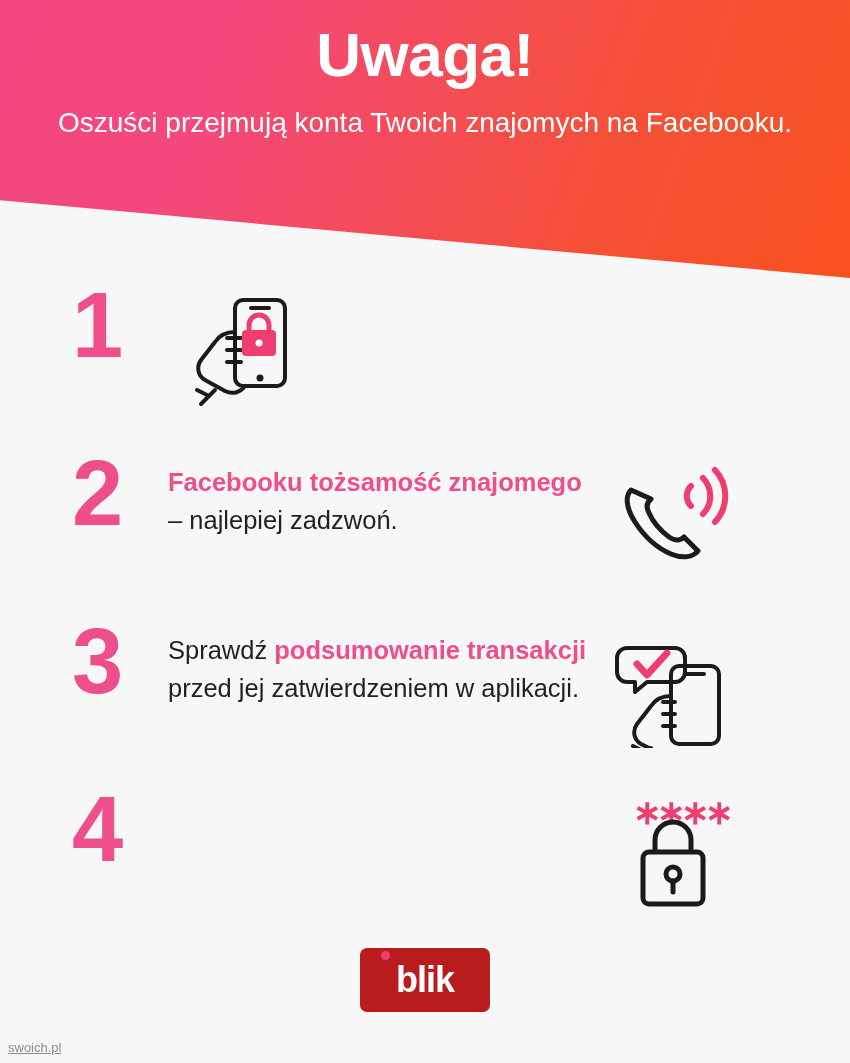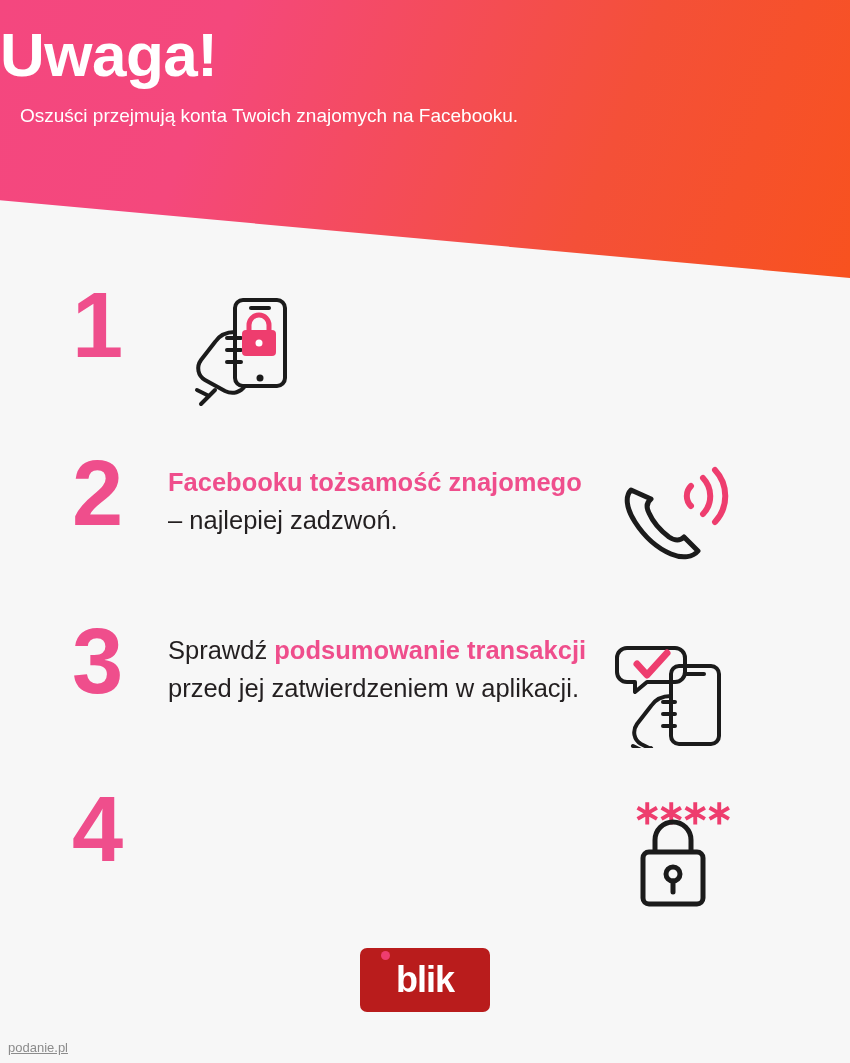"Uwaga!" .header { text-align: none -> center }
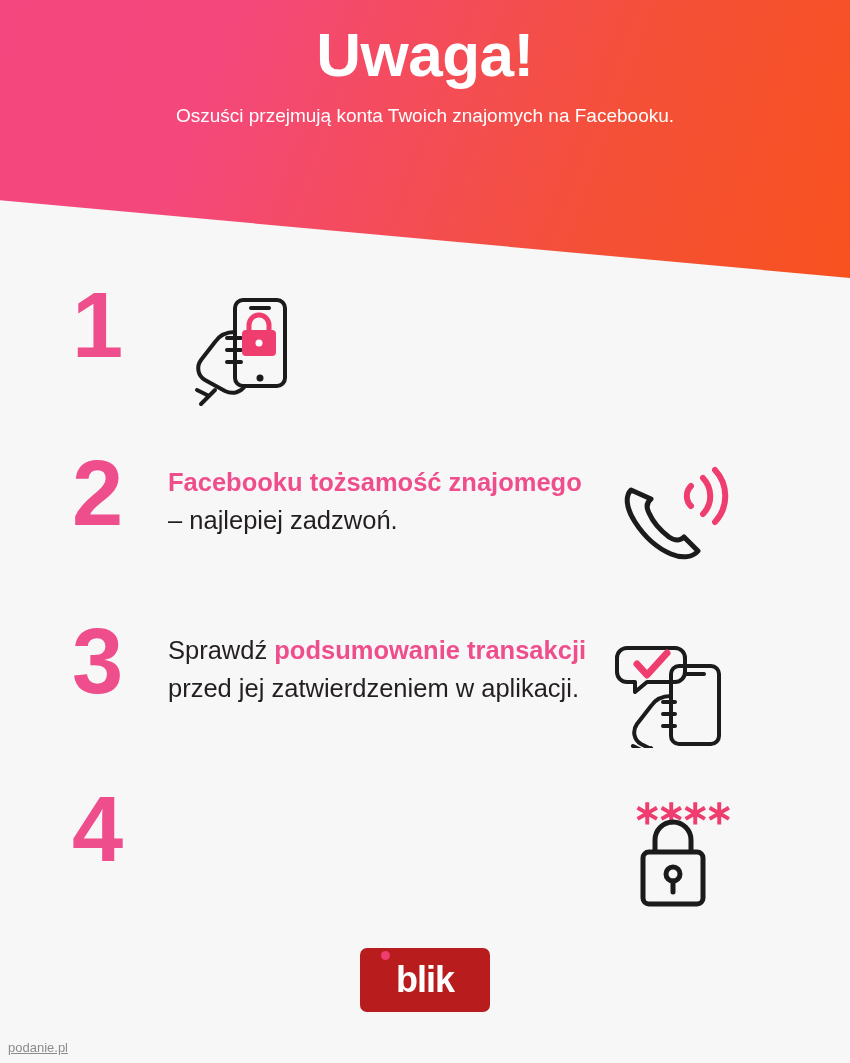"Oszuści przejmują konta Twoich znajomych" .header-sub { font-size: 19px -> 28px }
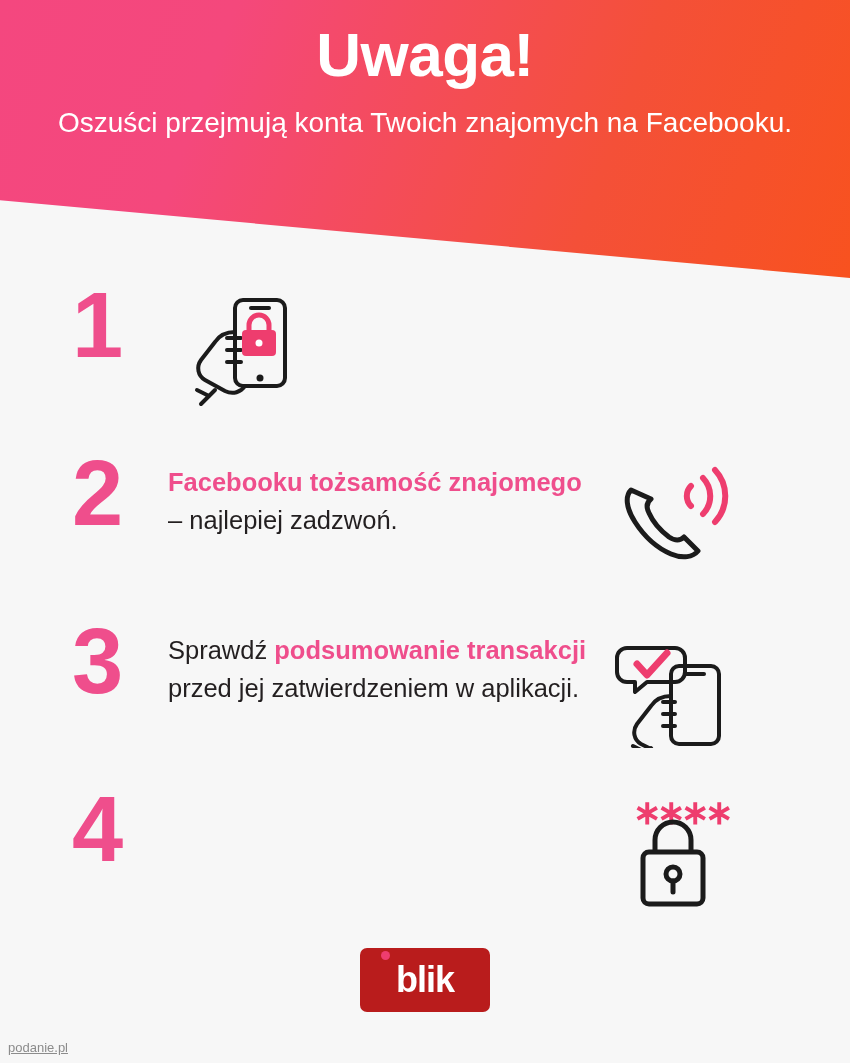"podanie.pl" div.footer { text: podanie.pl -> swoich.pl }
